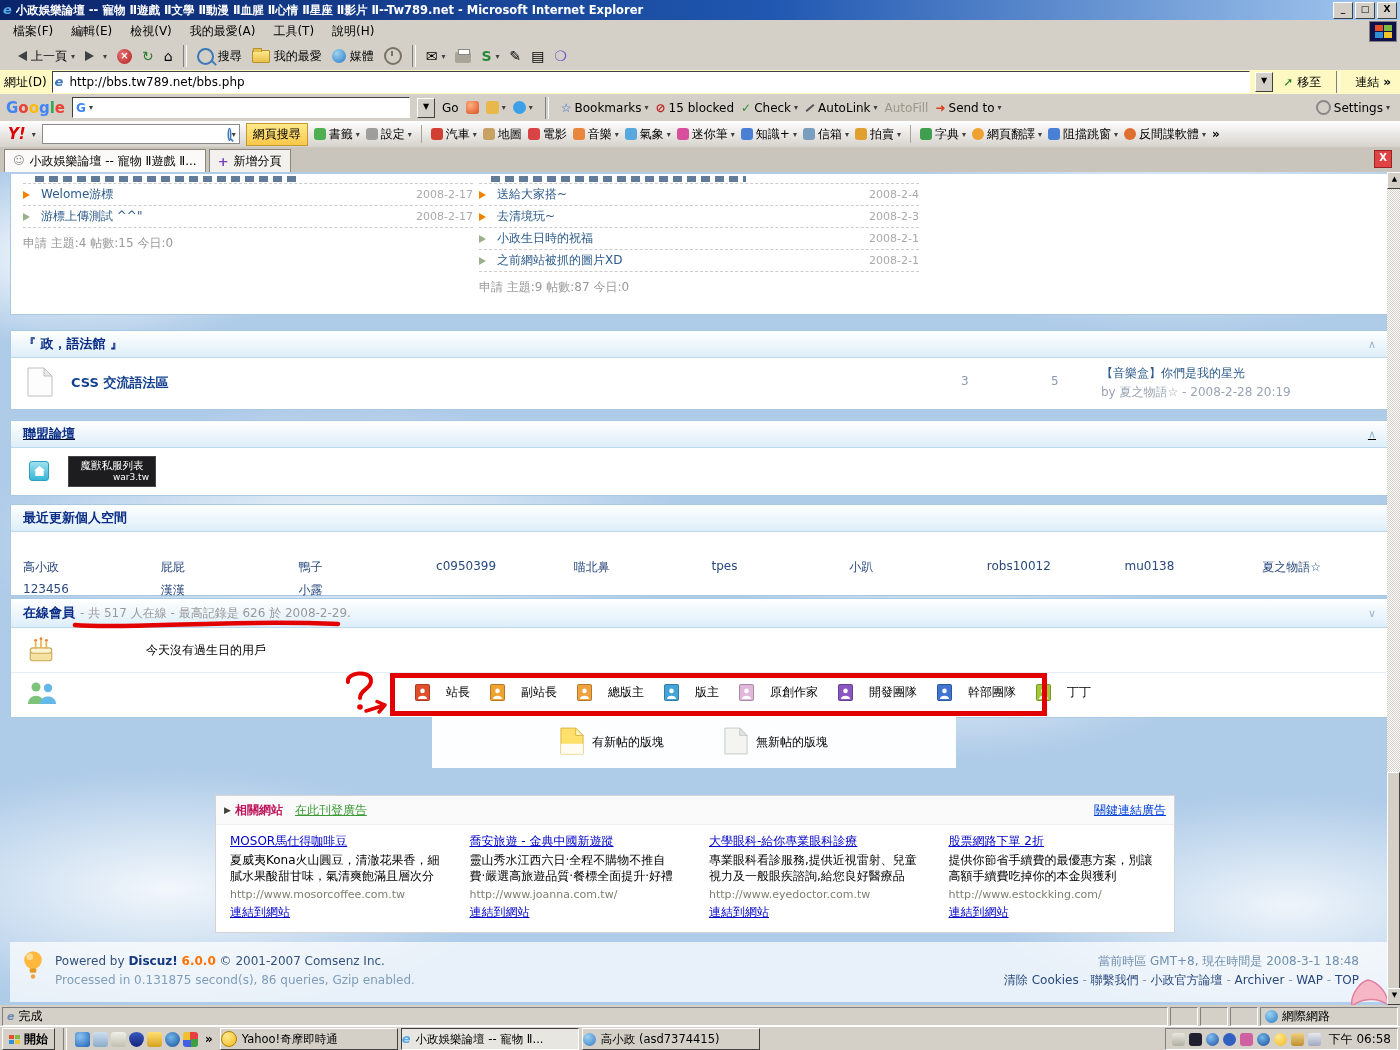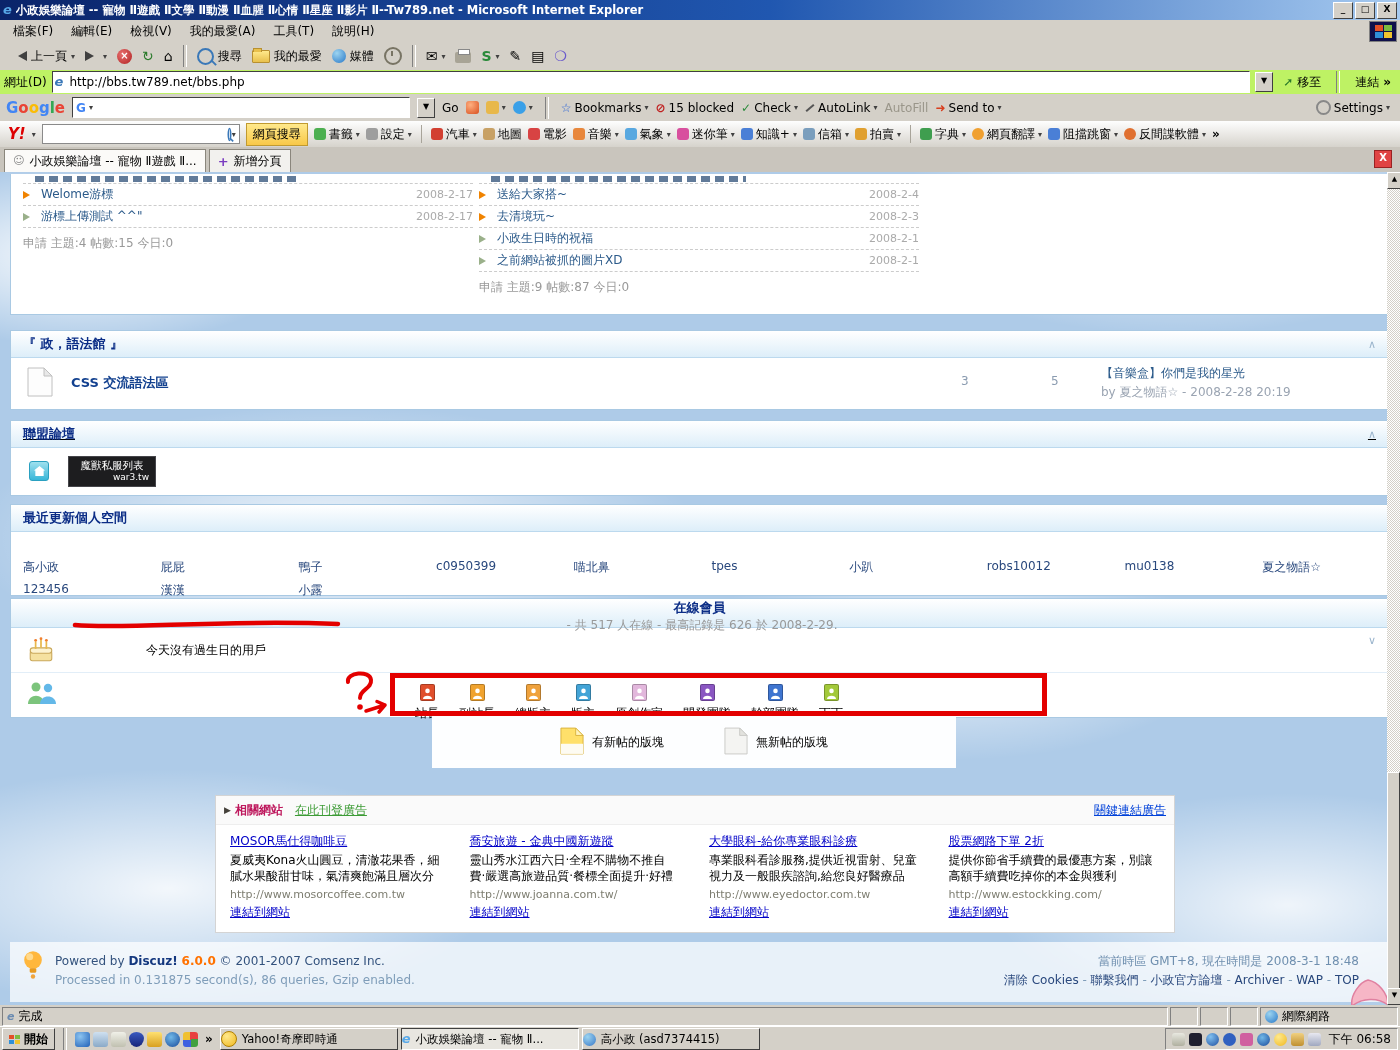"網址(D)" #addressbar { background: #bef264 -> #fef9c3 }
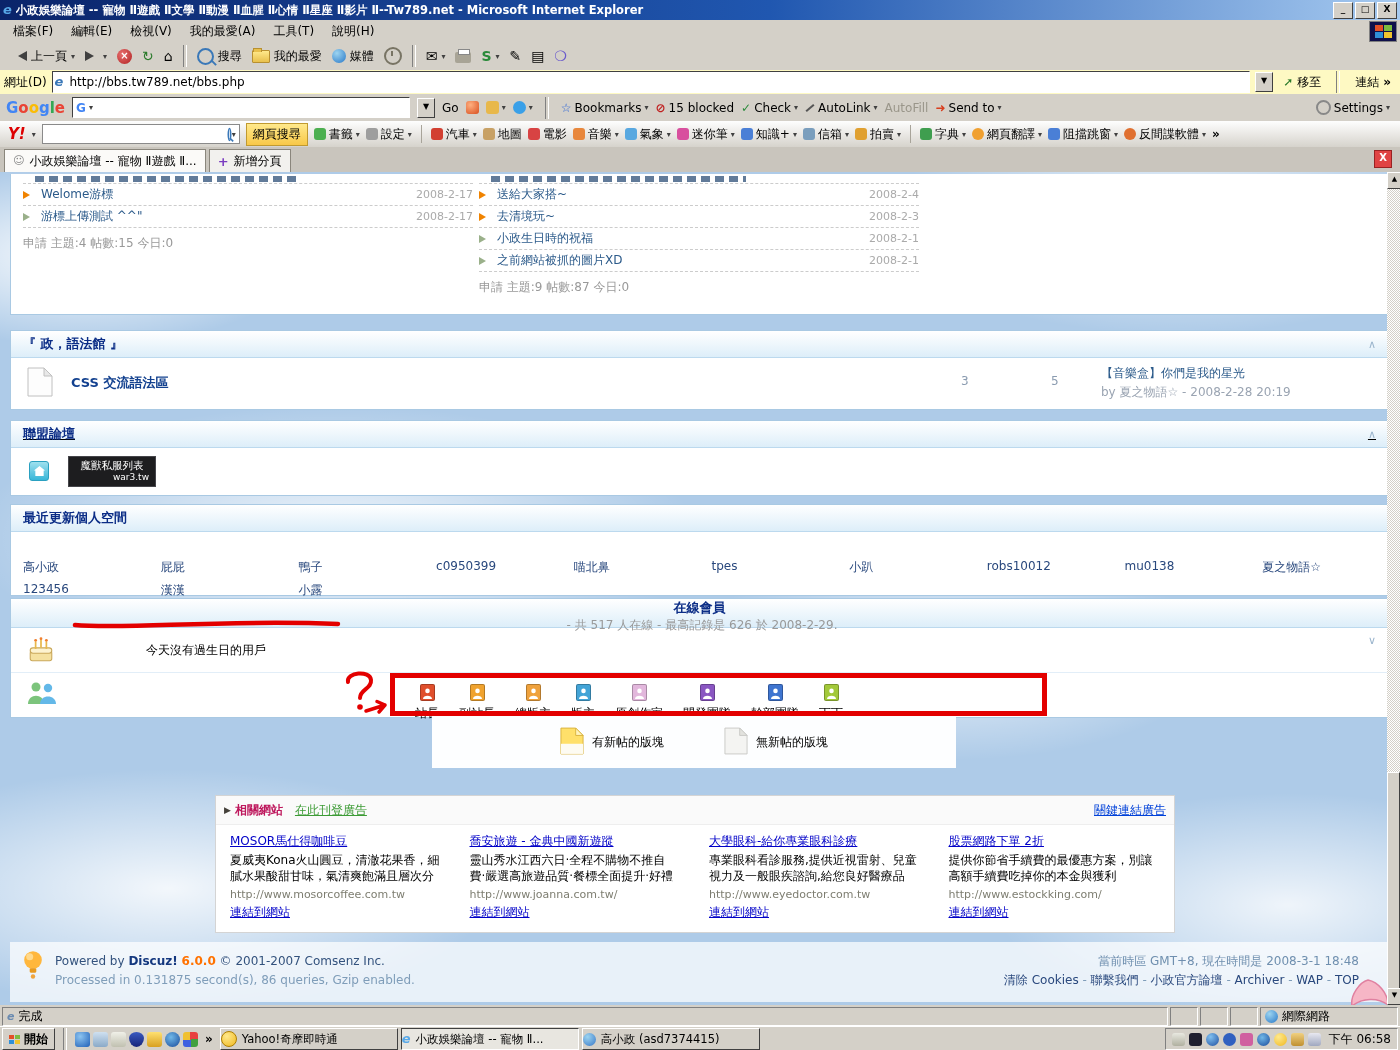"在線會員" div.phead { flex-direction: column -> none }
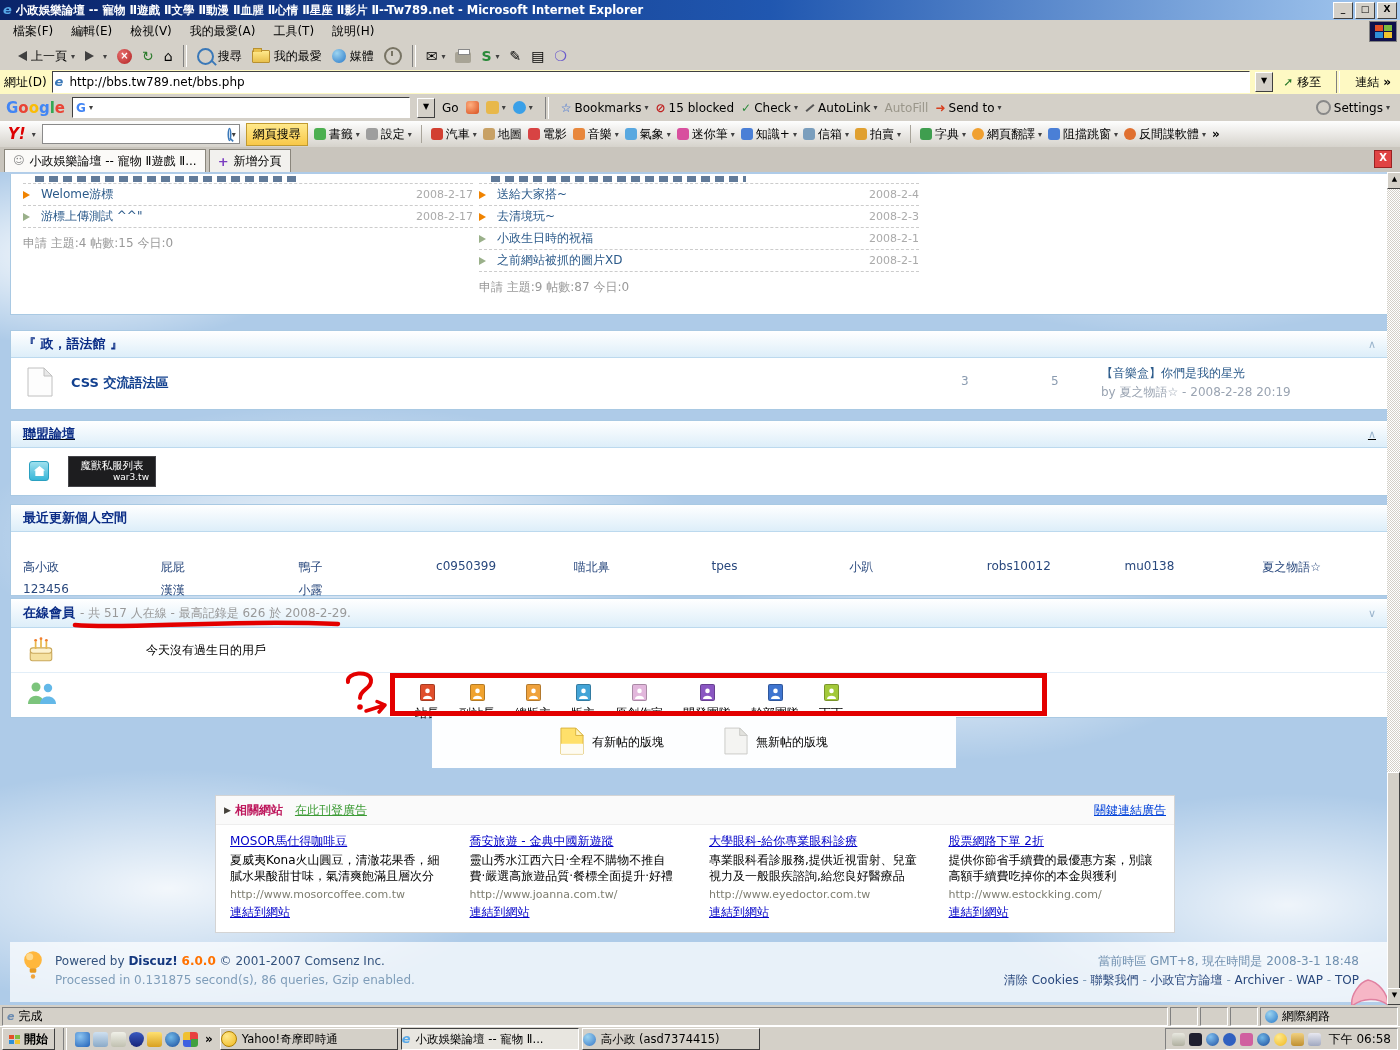"站長" .lg-item { align-items: center -> flex-end; flex-direction: column -> none; gap: 4px -> 16px }
